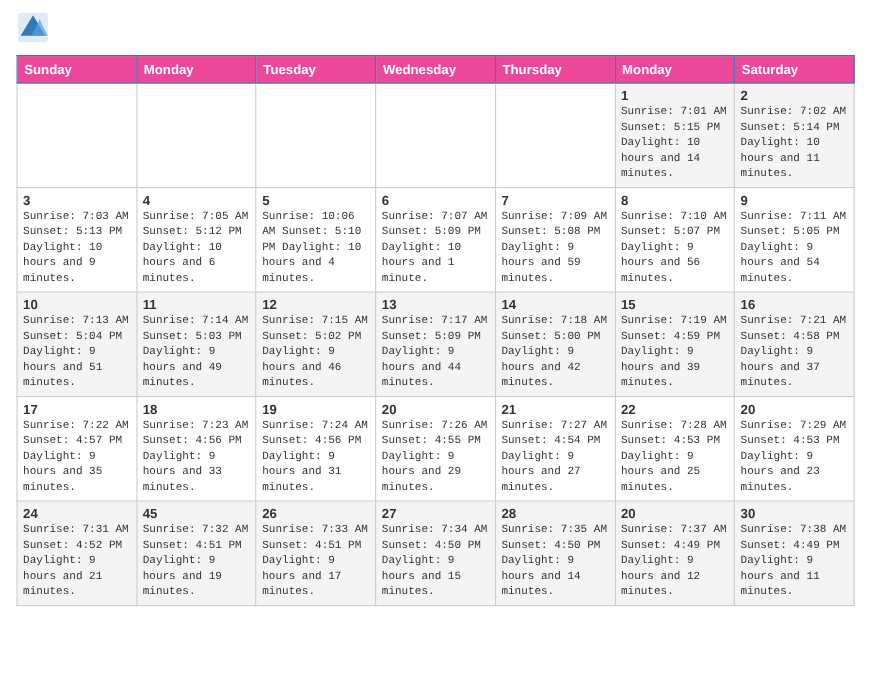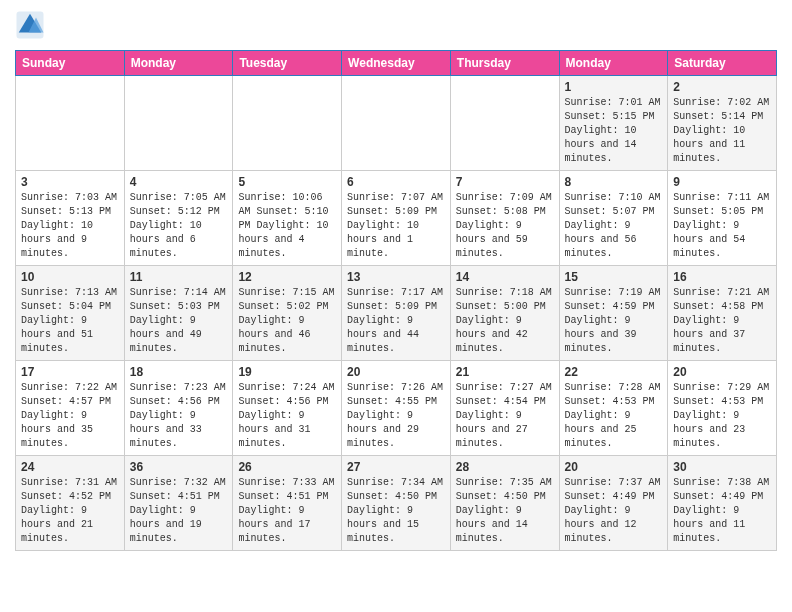"36" span.day-number { text: 36 -> 45 }
